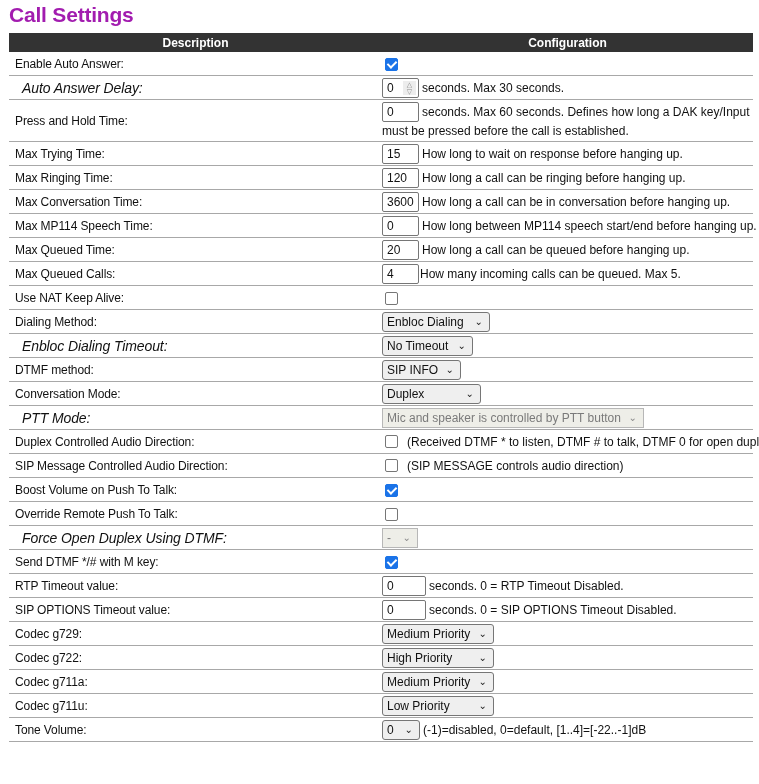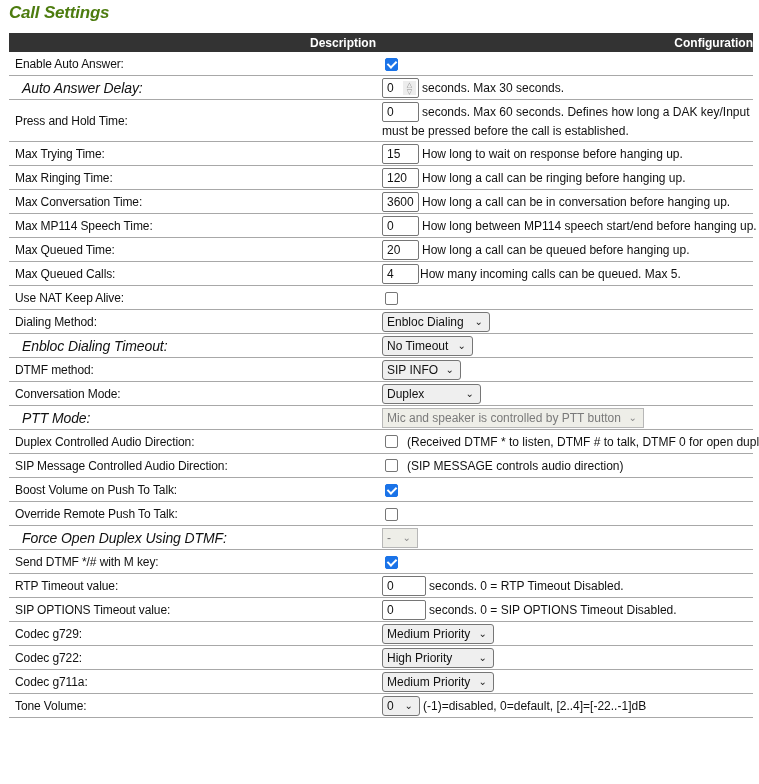"Call Settings" .page-title { color: #4d7c0f -> #a21caf; font-size: 17px -> 21px; font-style: italic -> none }
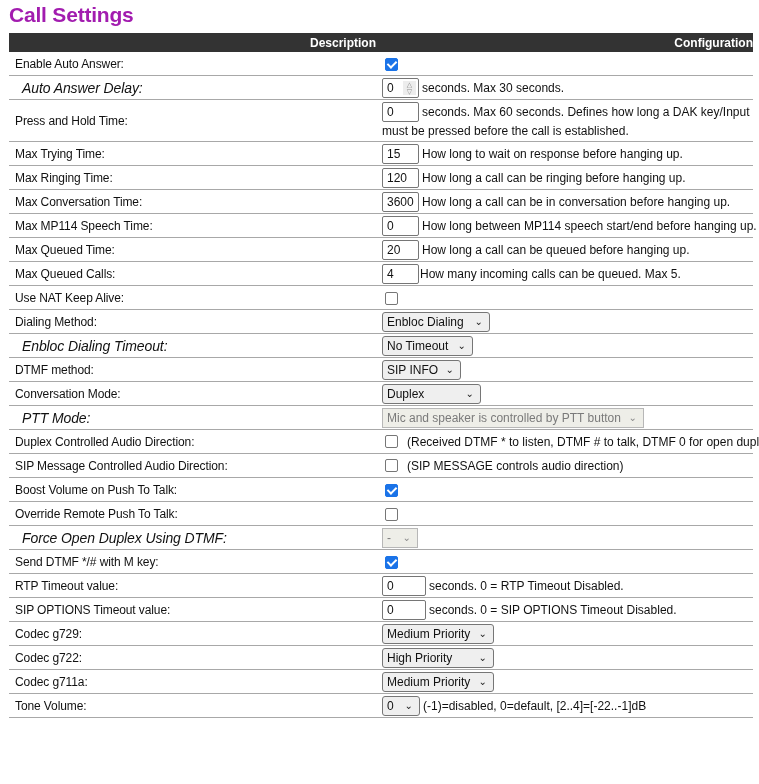"Description" table.settings th { text-align: right -> center }
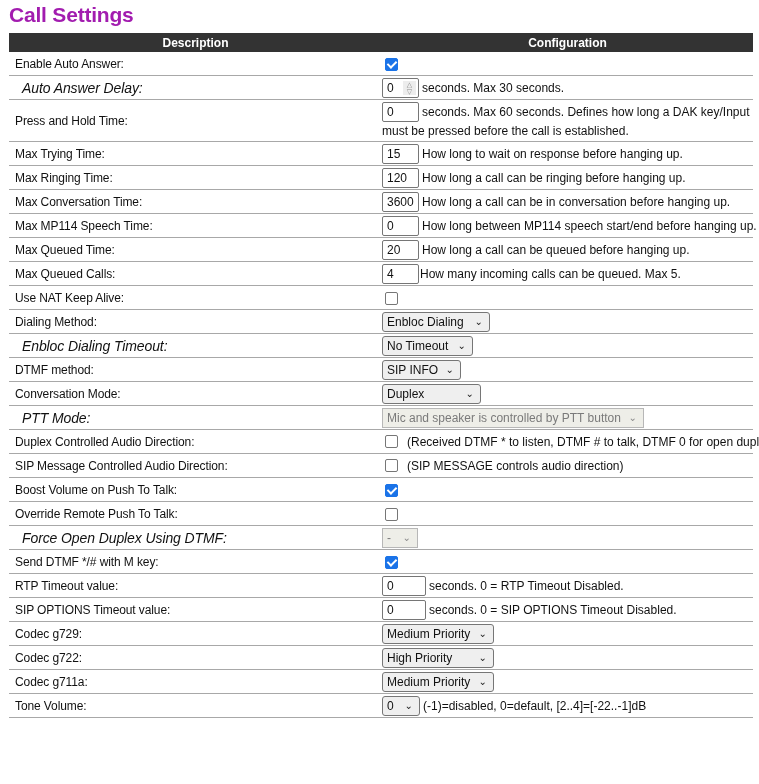"Codec g711u:" tr { html: none -> <tr> <td>Codec g711u:</td> <td><span><span>Low Priority</span><span>⌄</span></span></td> </tr> }
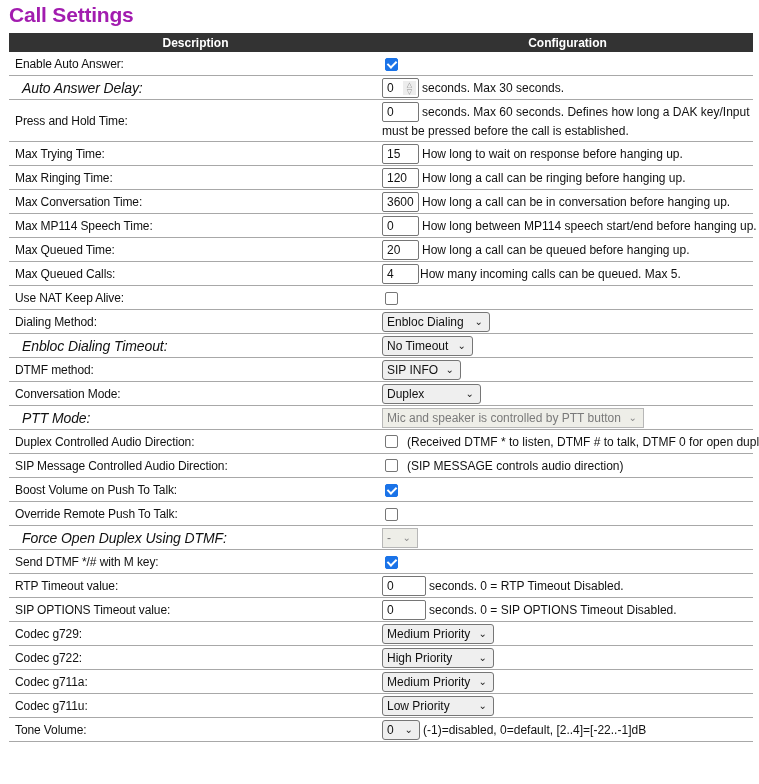"(-1)=disabled, 0=default," span.after { text: 2..4 -> 1..4 }
